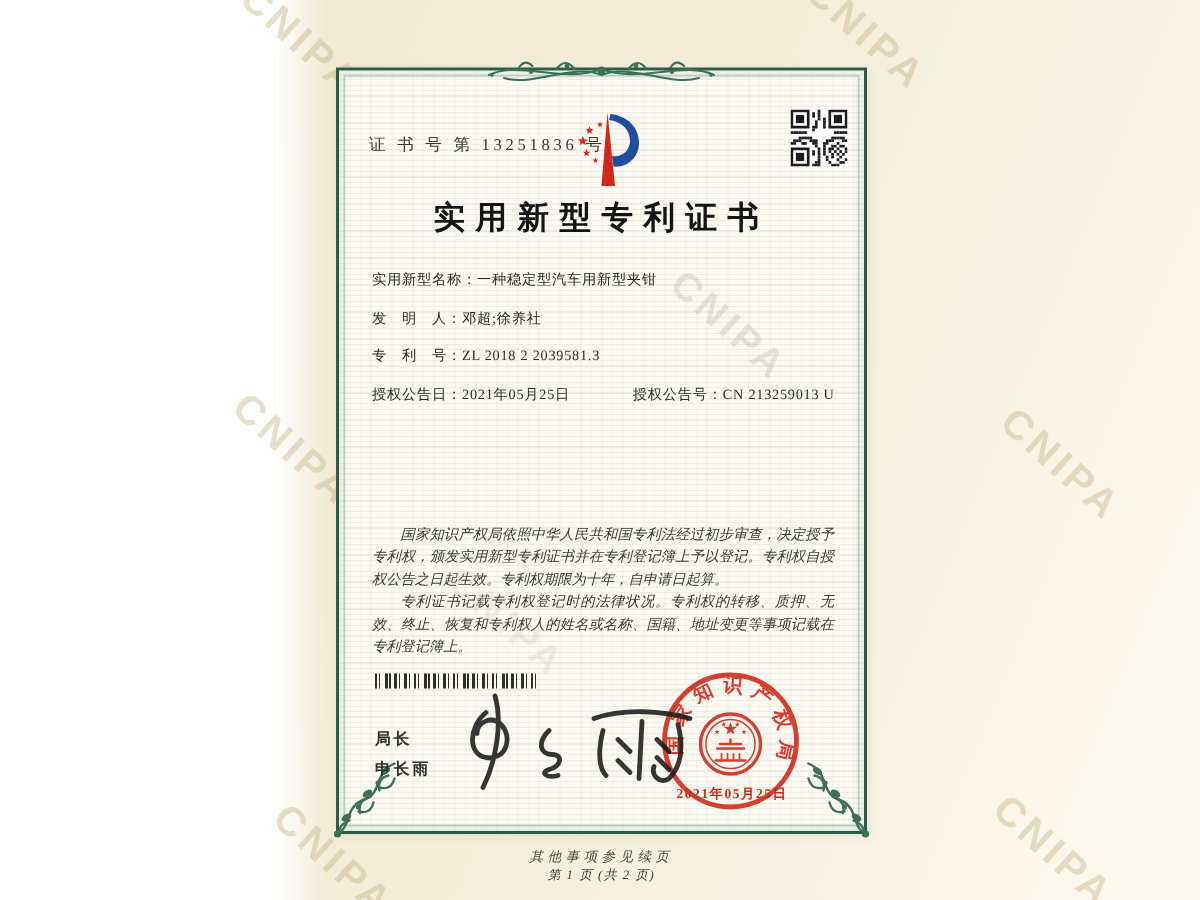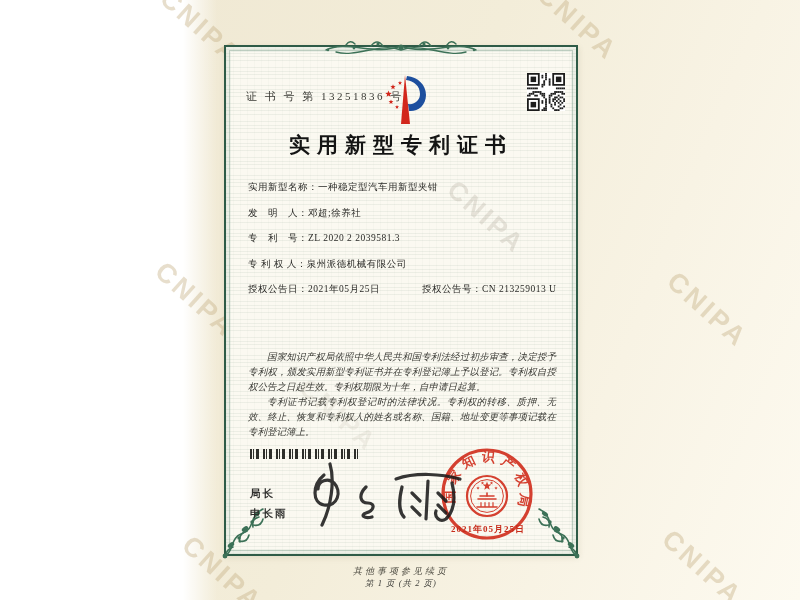"ZL 2020 2 2039581.3" span { text: 2020 -> 2018 }
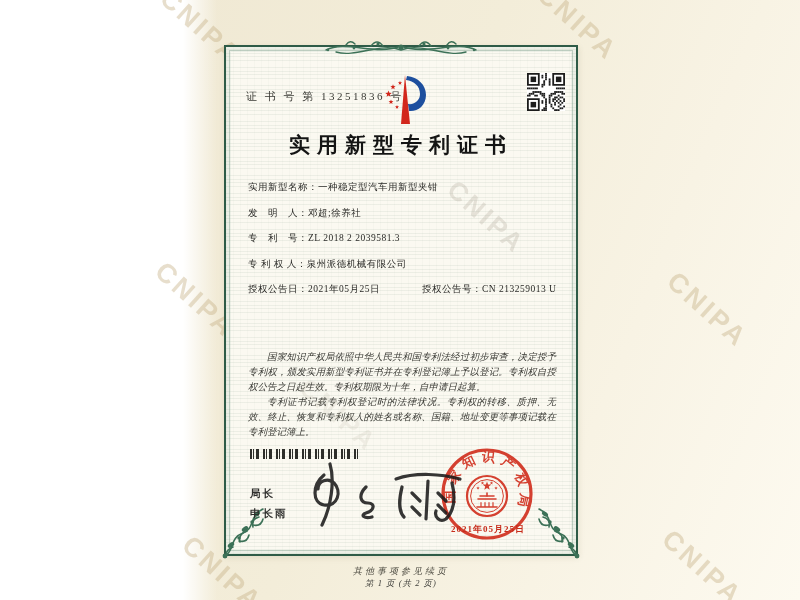"专 利 权 人：泉州派德机械有限公司" div.frow { html: <div><span>专 利 权 人：</span><span>泉州派德机械有限公司</span></div> -> none }
